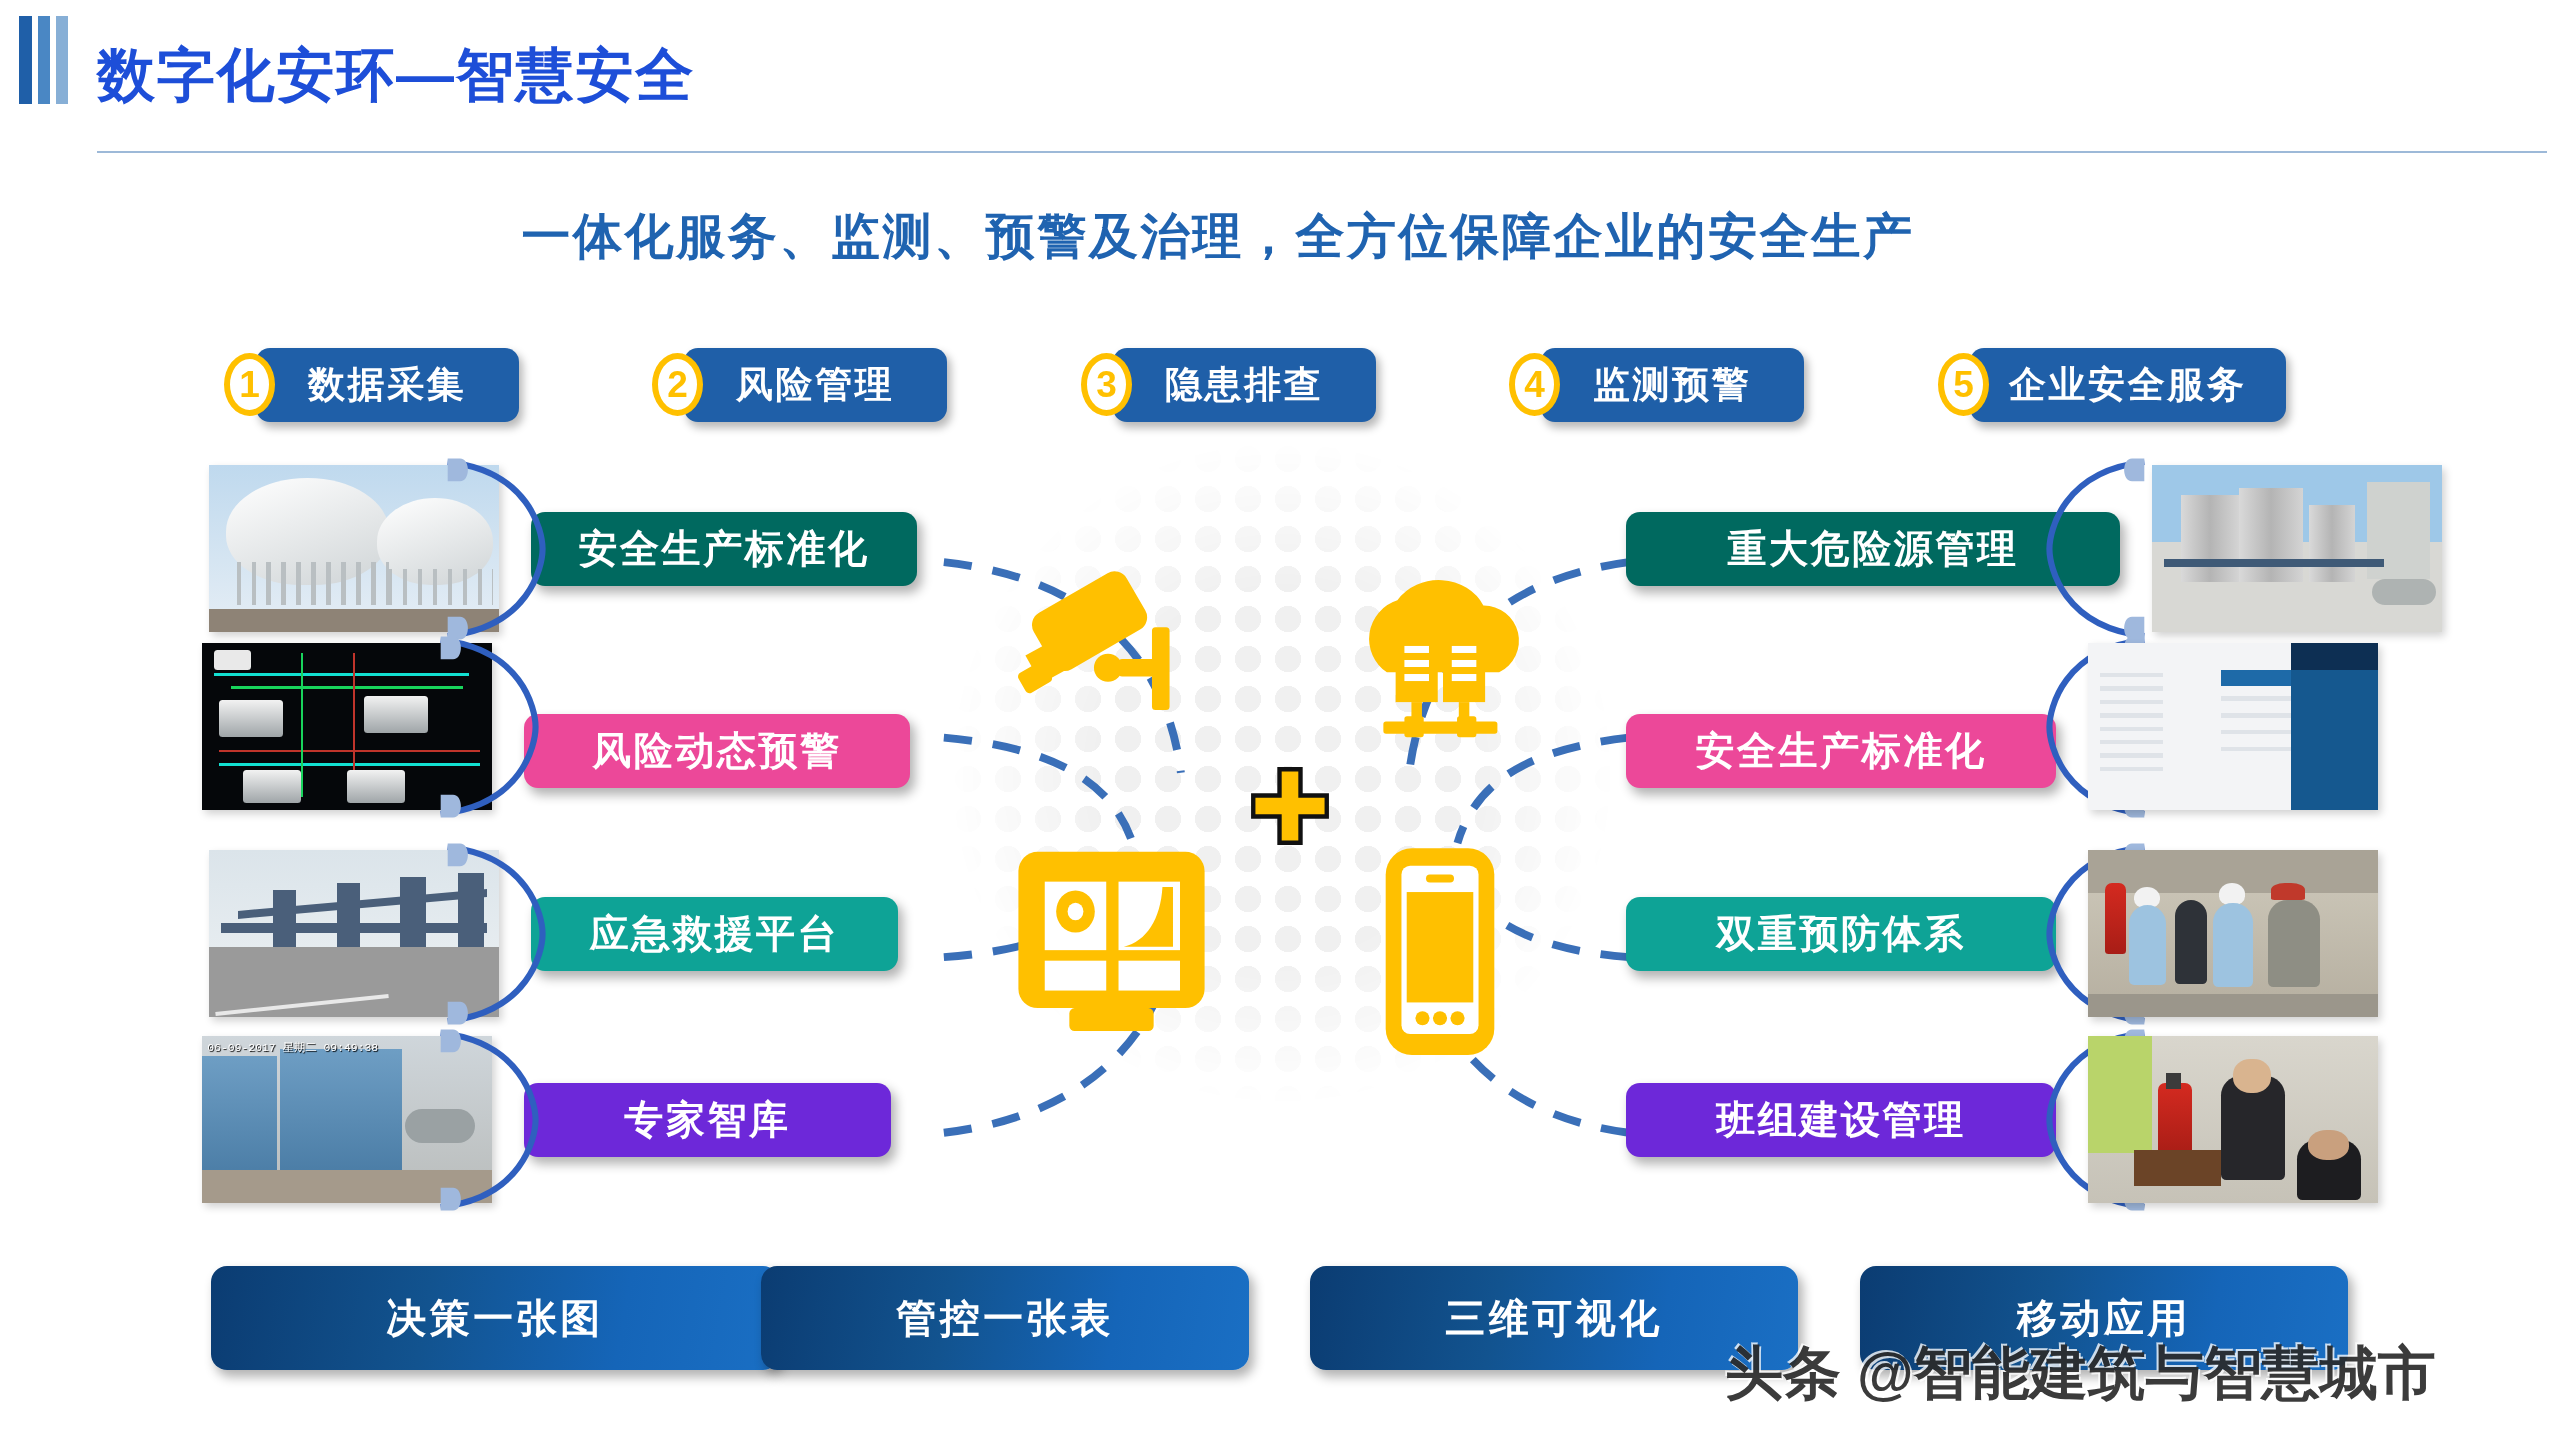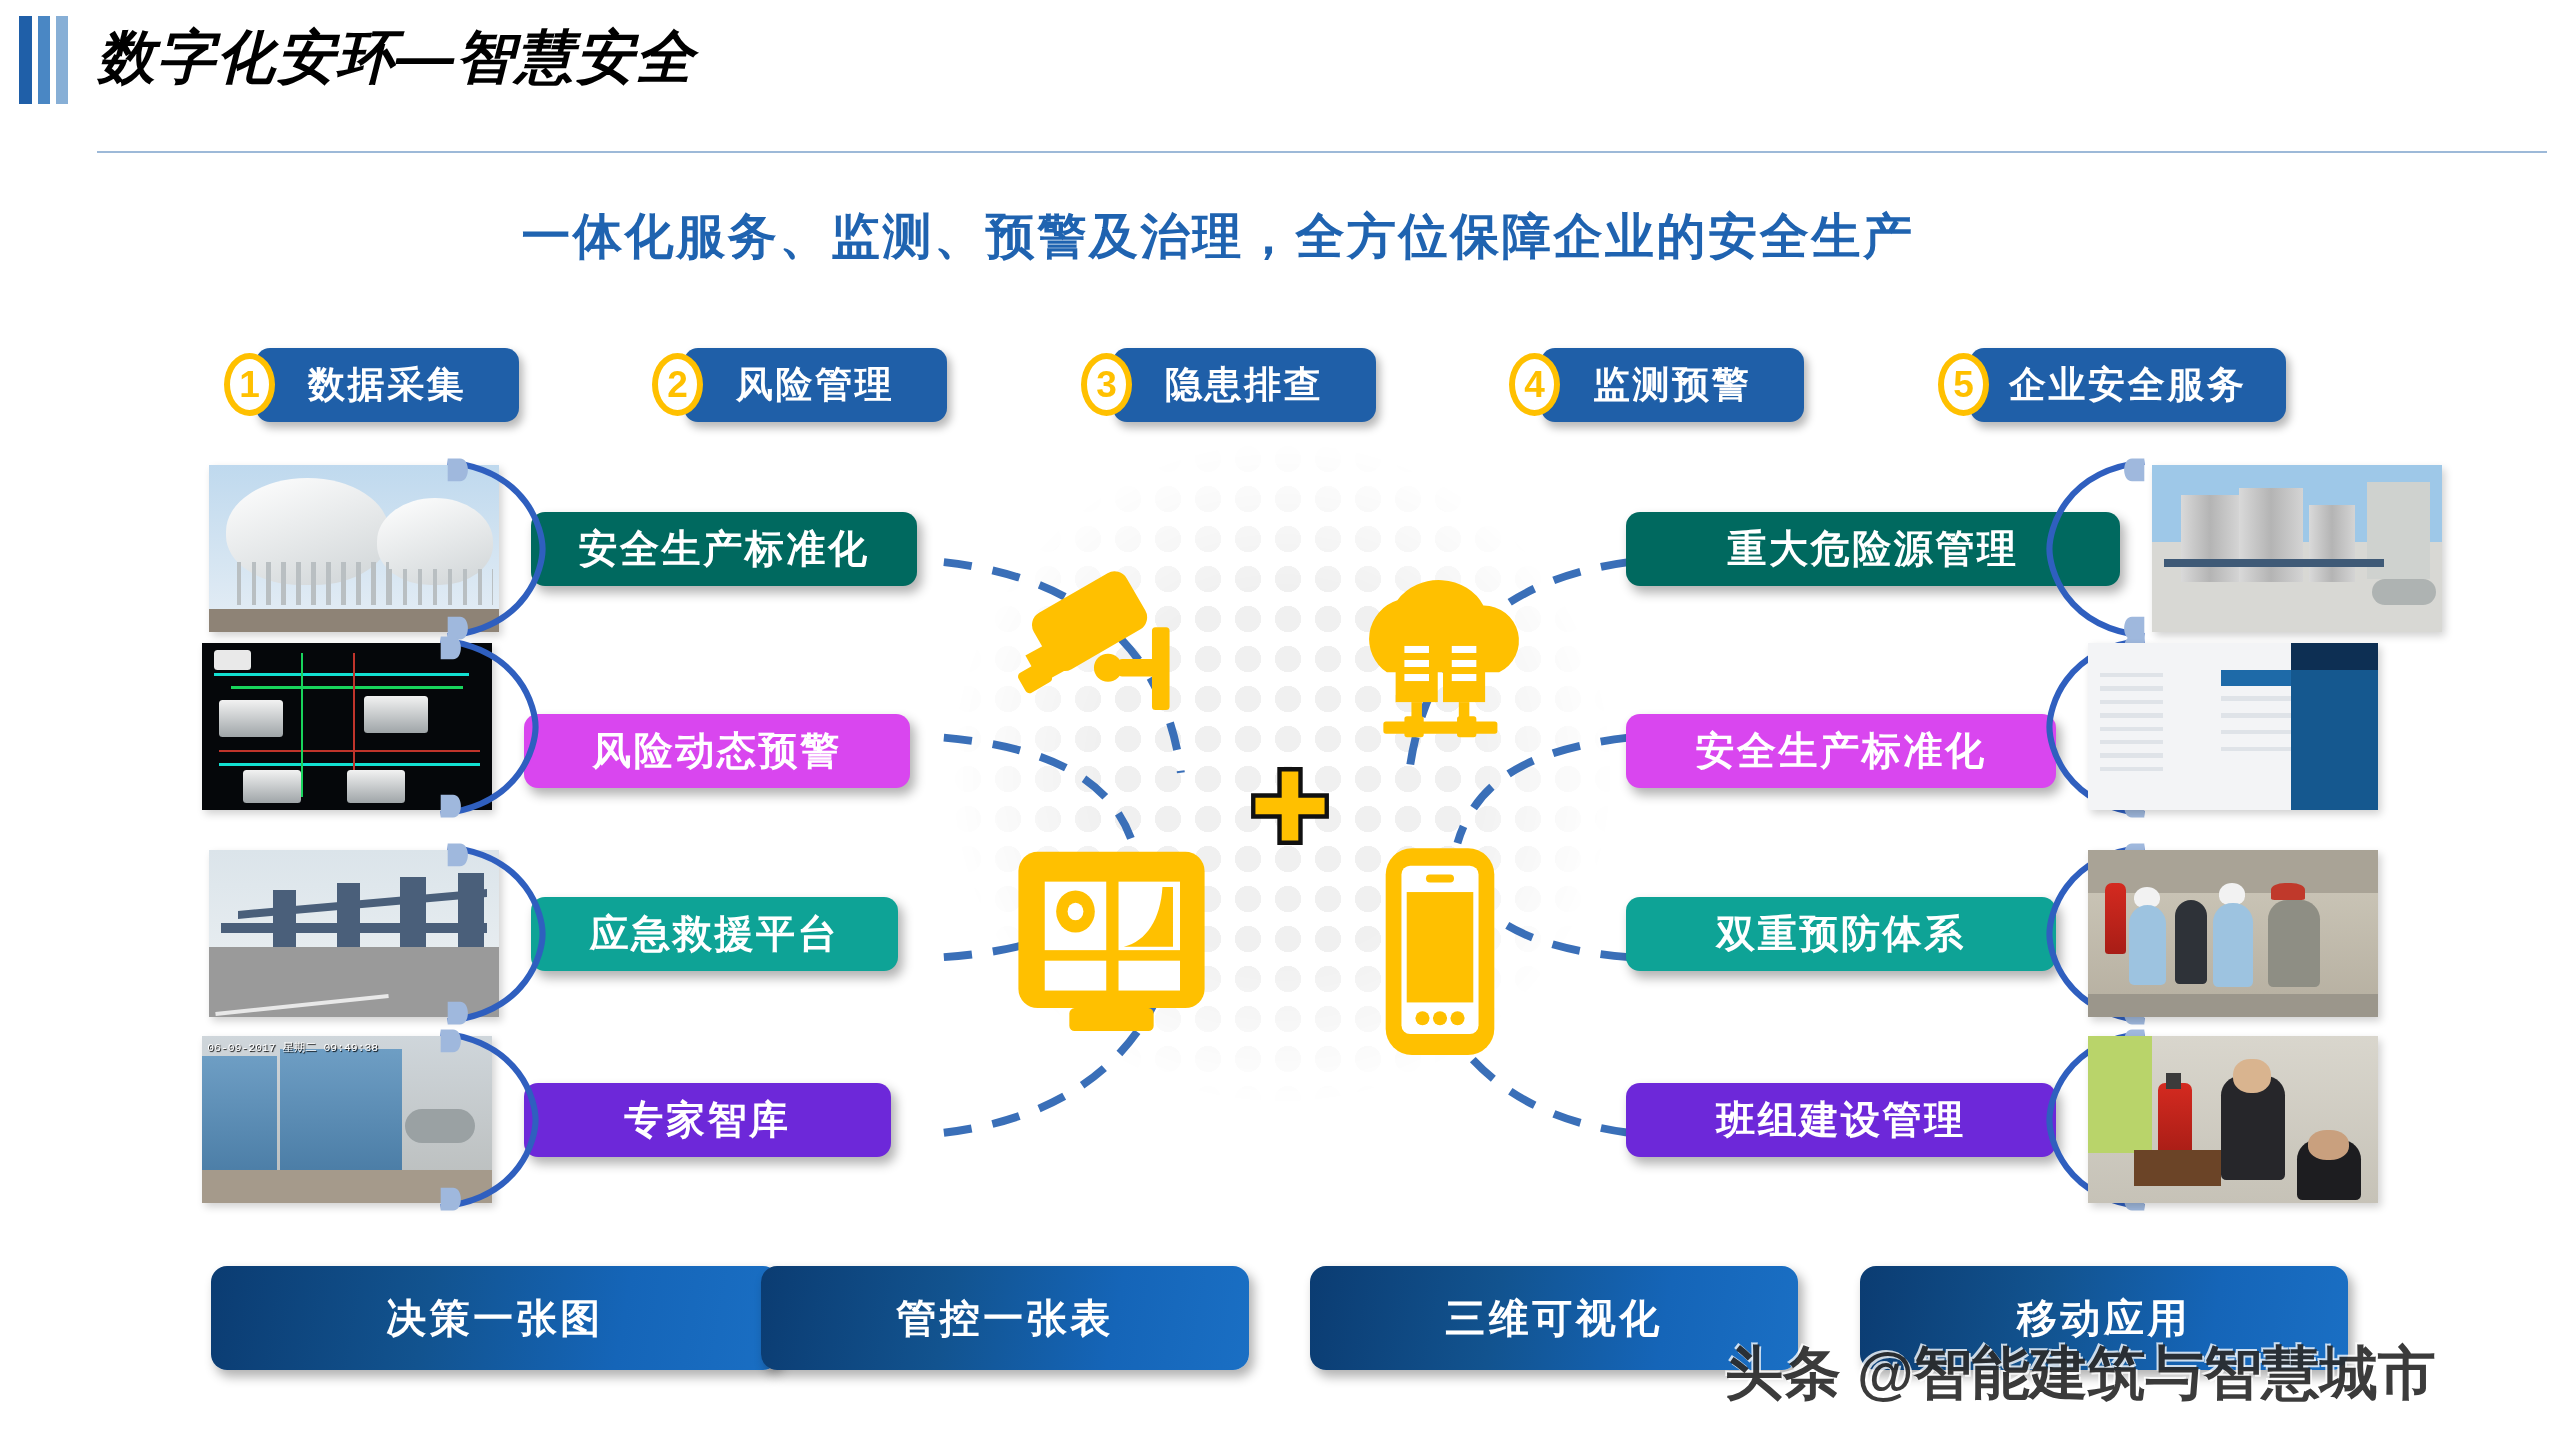"数字化安环—智慧安全" .page-title { color: #000000 -> #1d4ed8; font-style: italic -> none; top: 19px -> 37px }
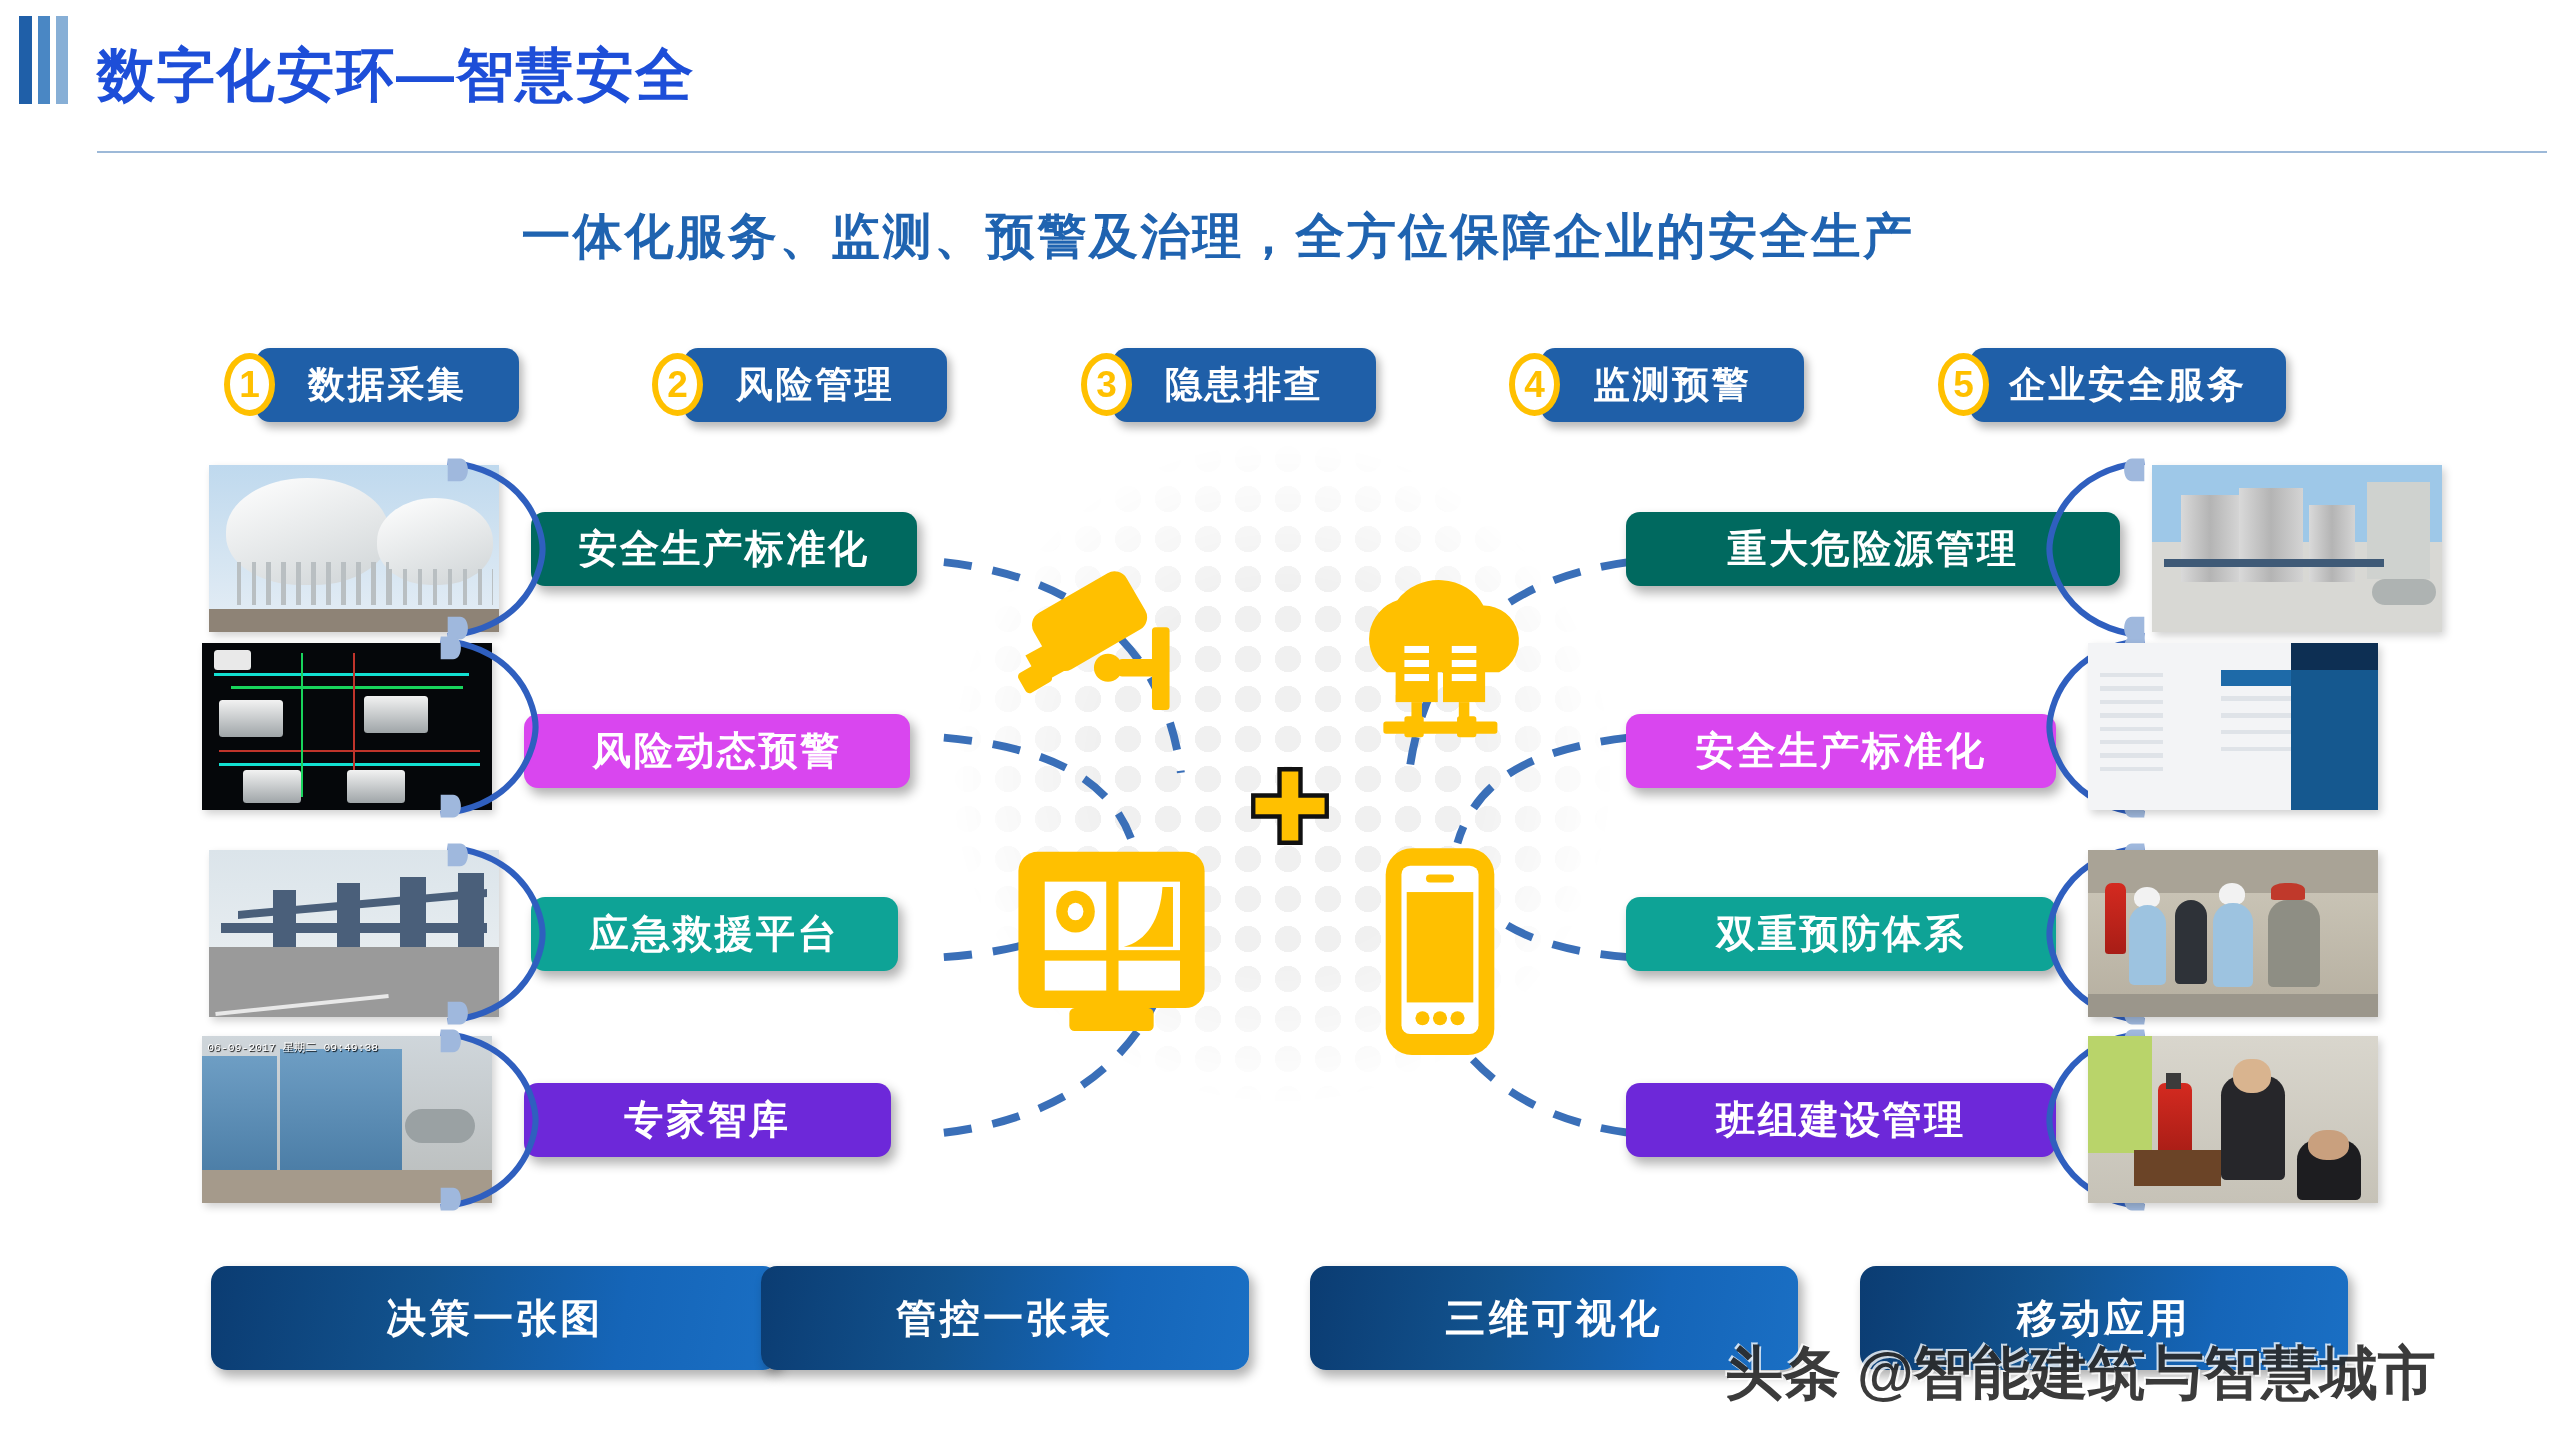"风险动态预警" .pill.blue-m { background: #d946ef -> #ec4899 }
